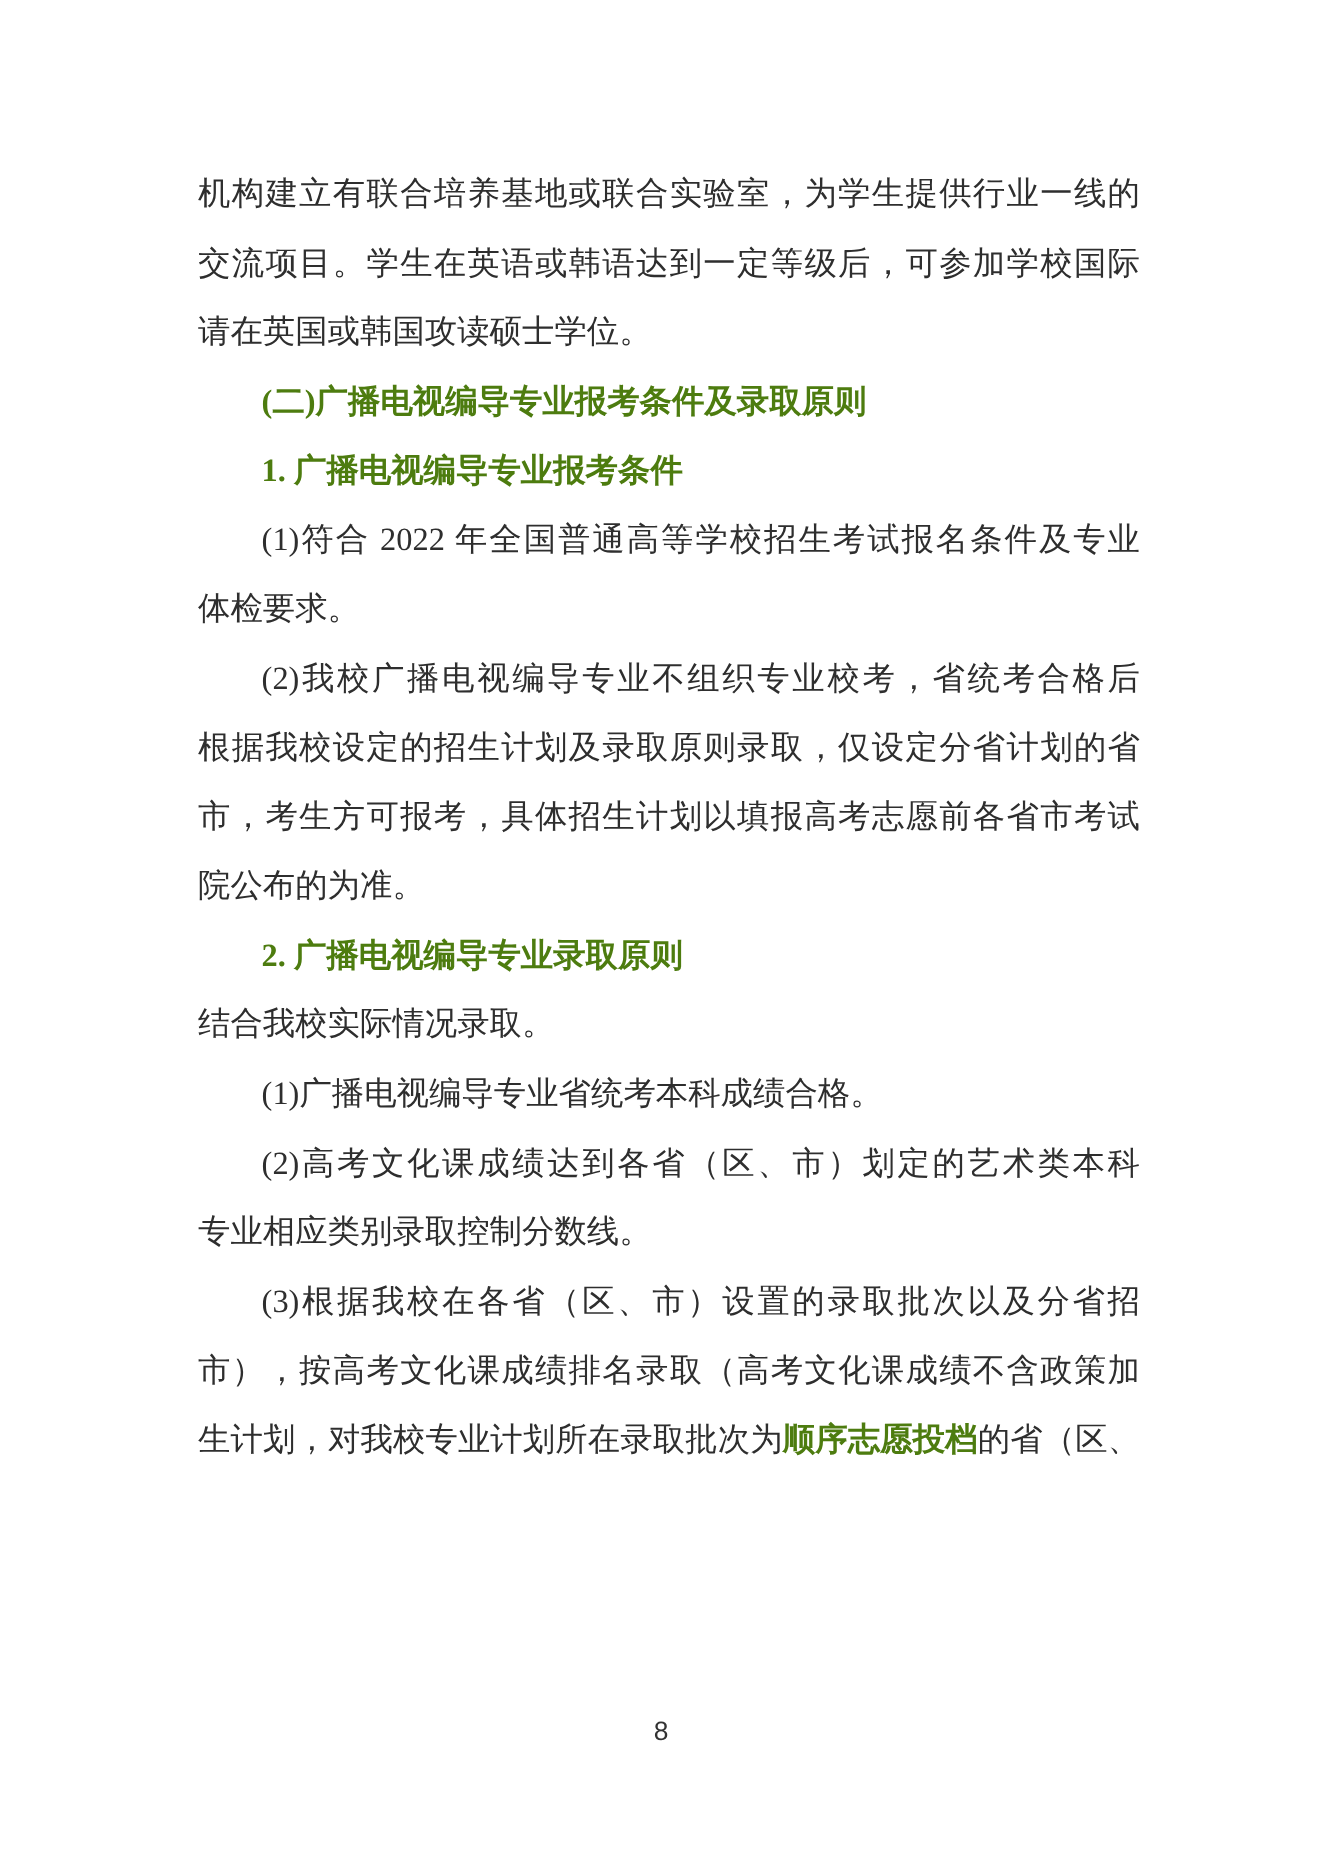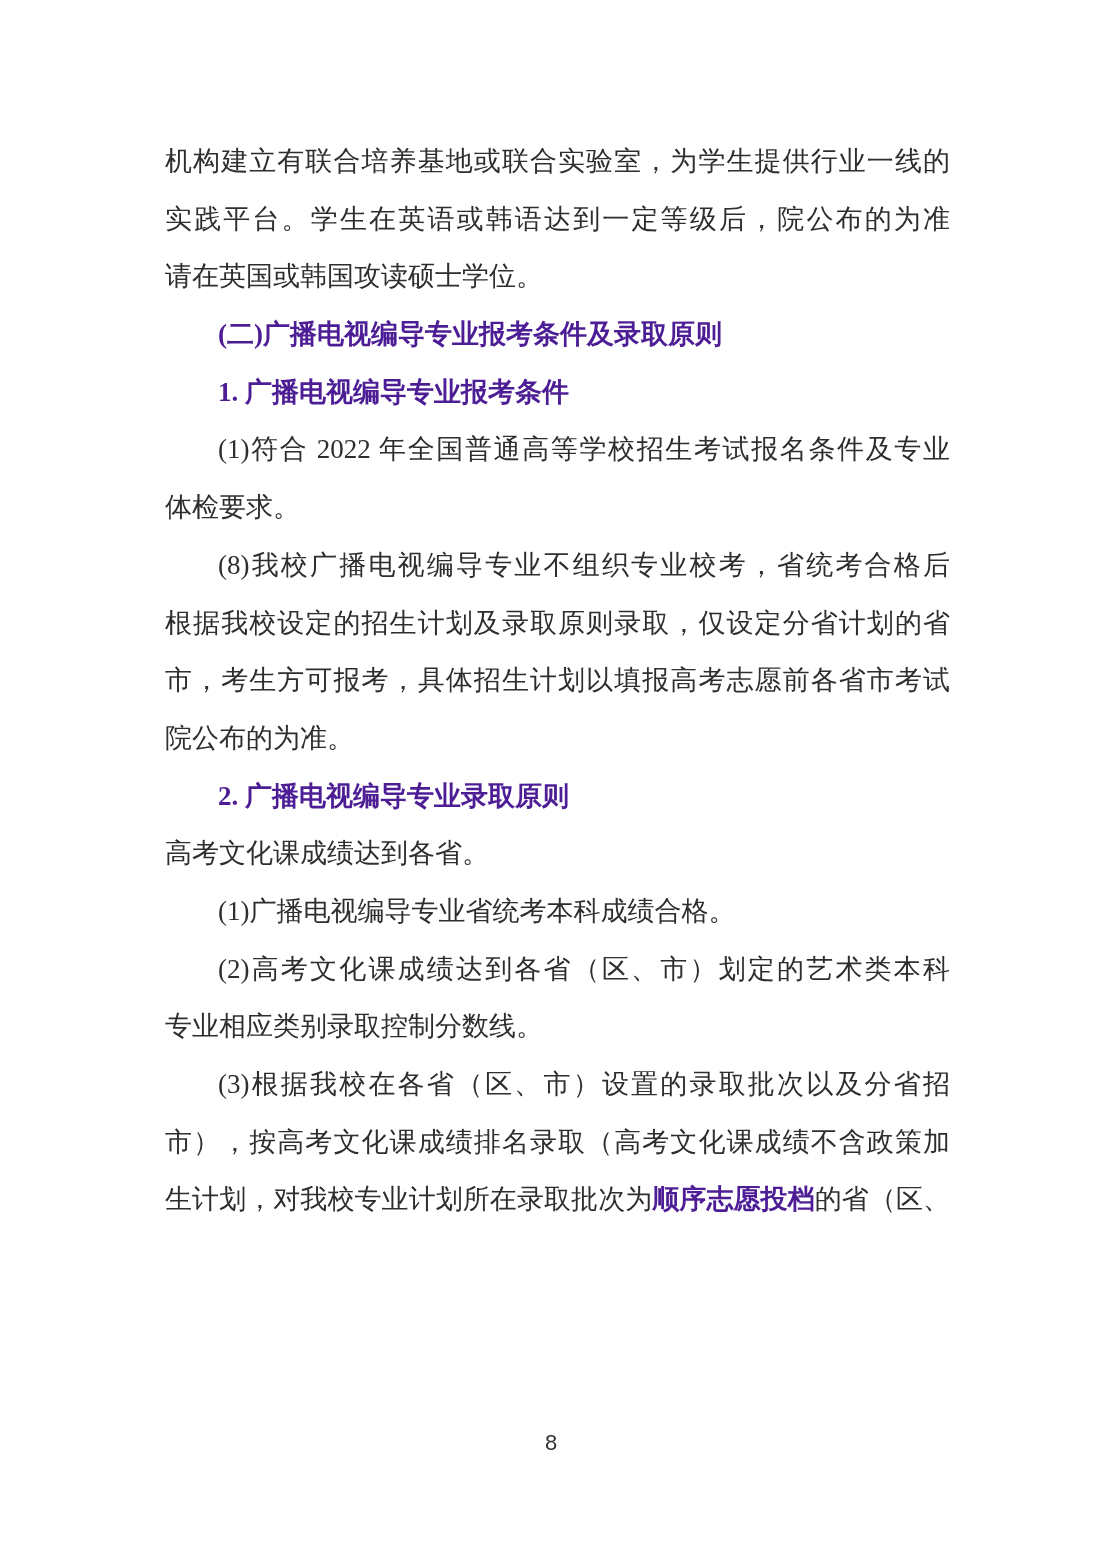"实践平台。学生在英语或韩语达到一定等级后，院公布的为准" span { text: 实践平台。学生在英语或韩语达到一定等级后，院公布的为准 -> 交流项目。学生在英语或韩语达到一定等级后，可参加学校国际 }
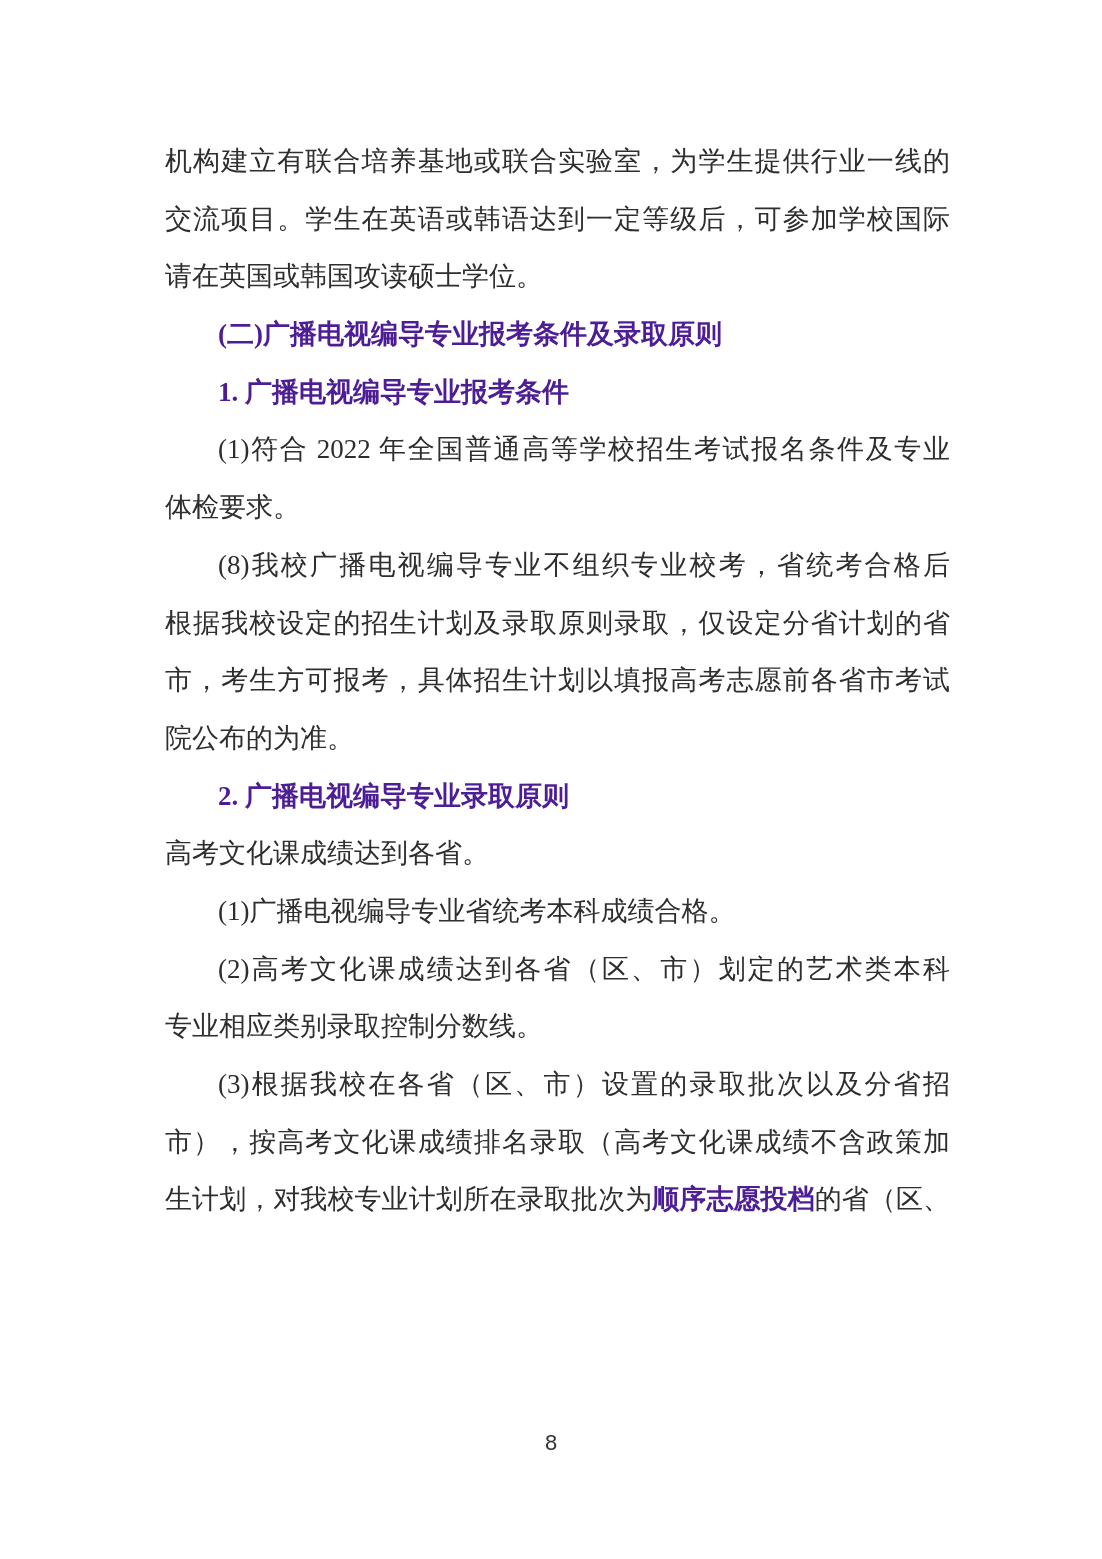"(二)广播电视编导专业报考条件及录取原则" .line.heading, .bold { color: #4c1d95 -> #4d7c0f }
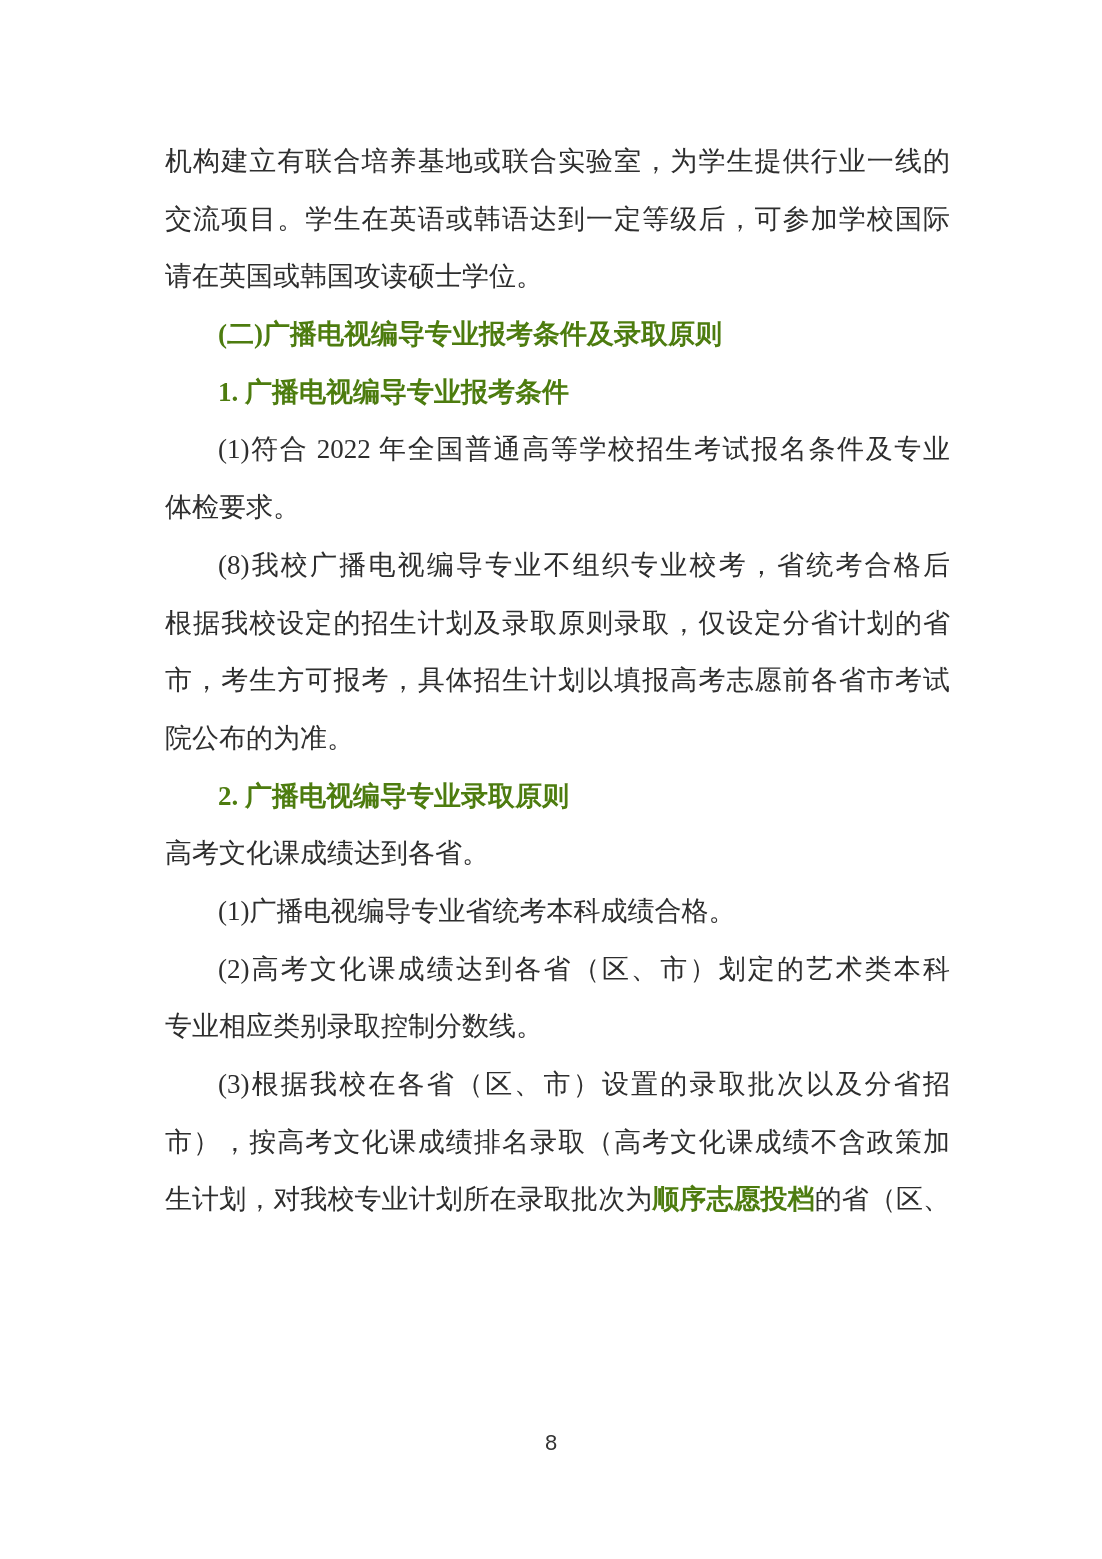"(8)我校广播电视编导专业不组织专业校考，省统考合格后" span { text: 8 -> 2 }
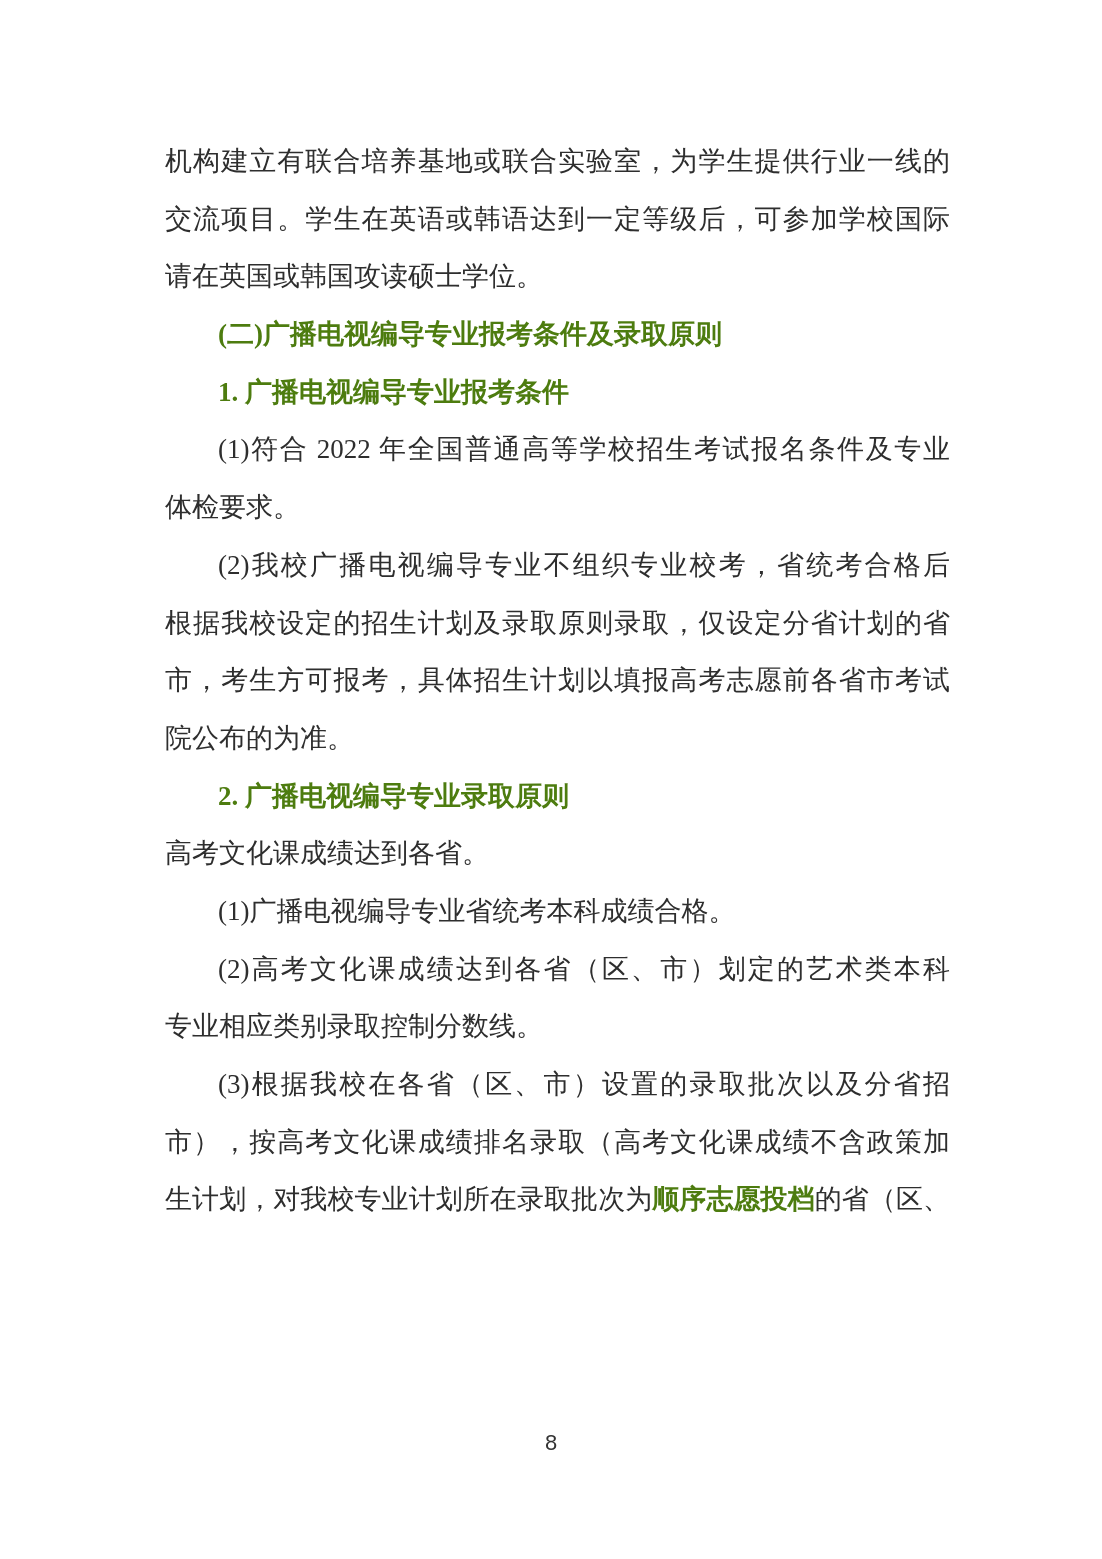"高考文化课成绩达到各省。" span { text: 高考文化课成绩达到各省 -> 结合我校实际情况录取 }
